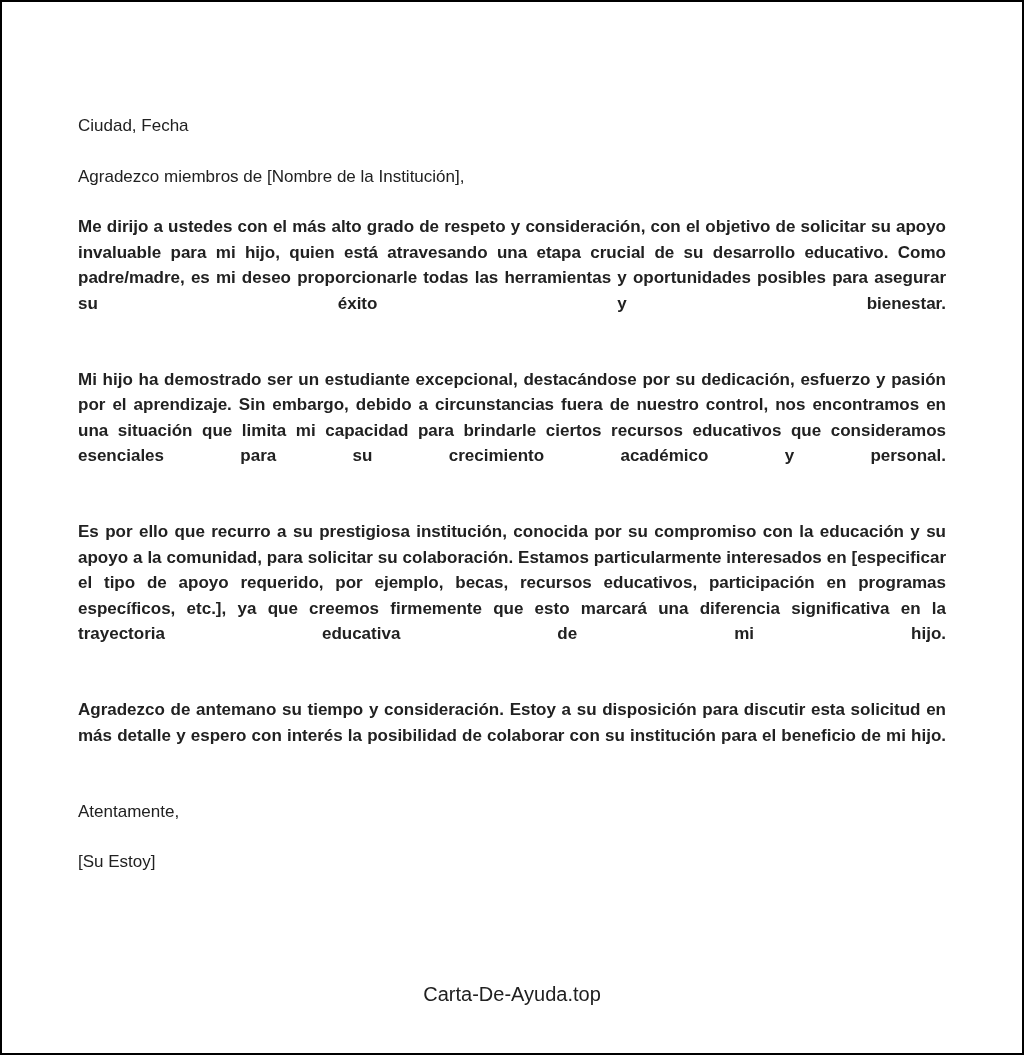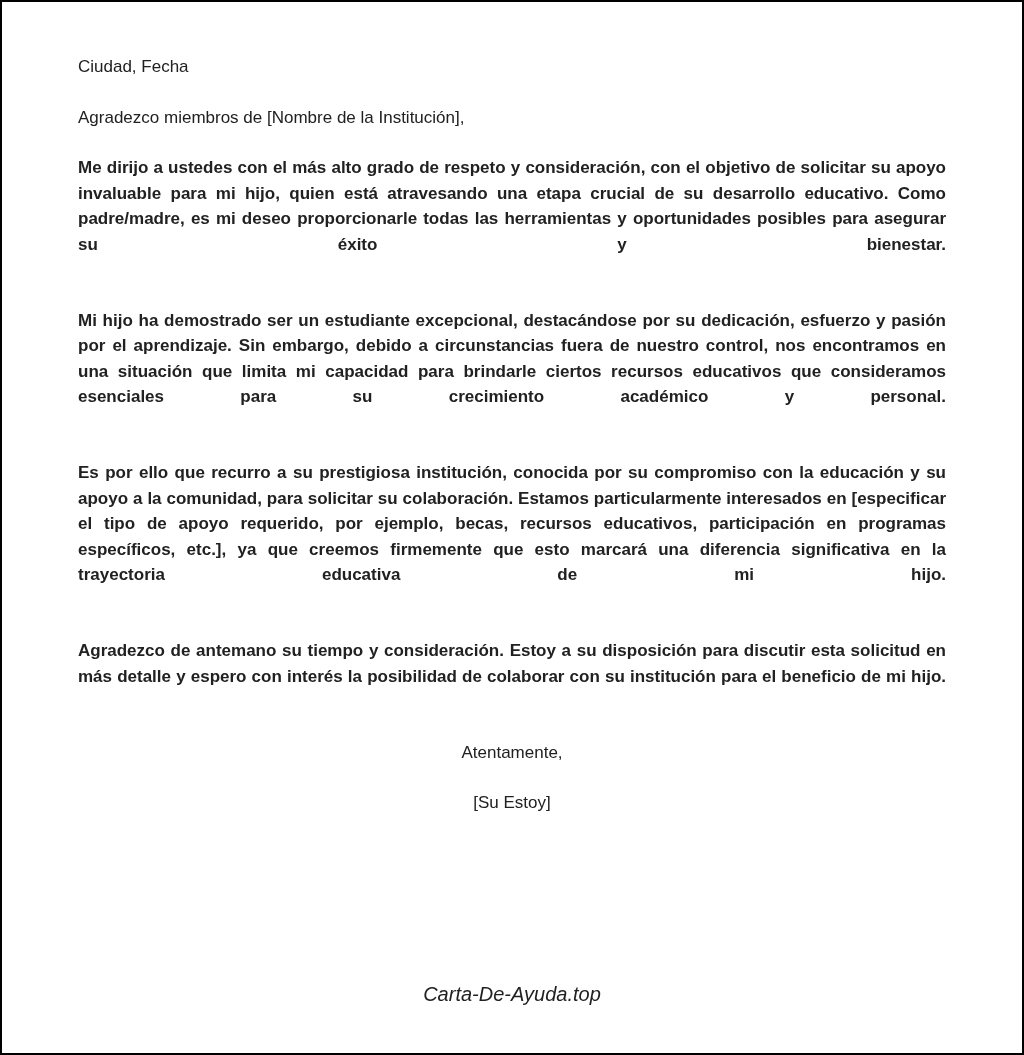"Ciudad, Fecha" .letter-body { padding: 52px 76px 0 76px -> 111px 76px 0 76px }
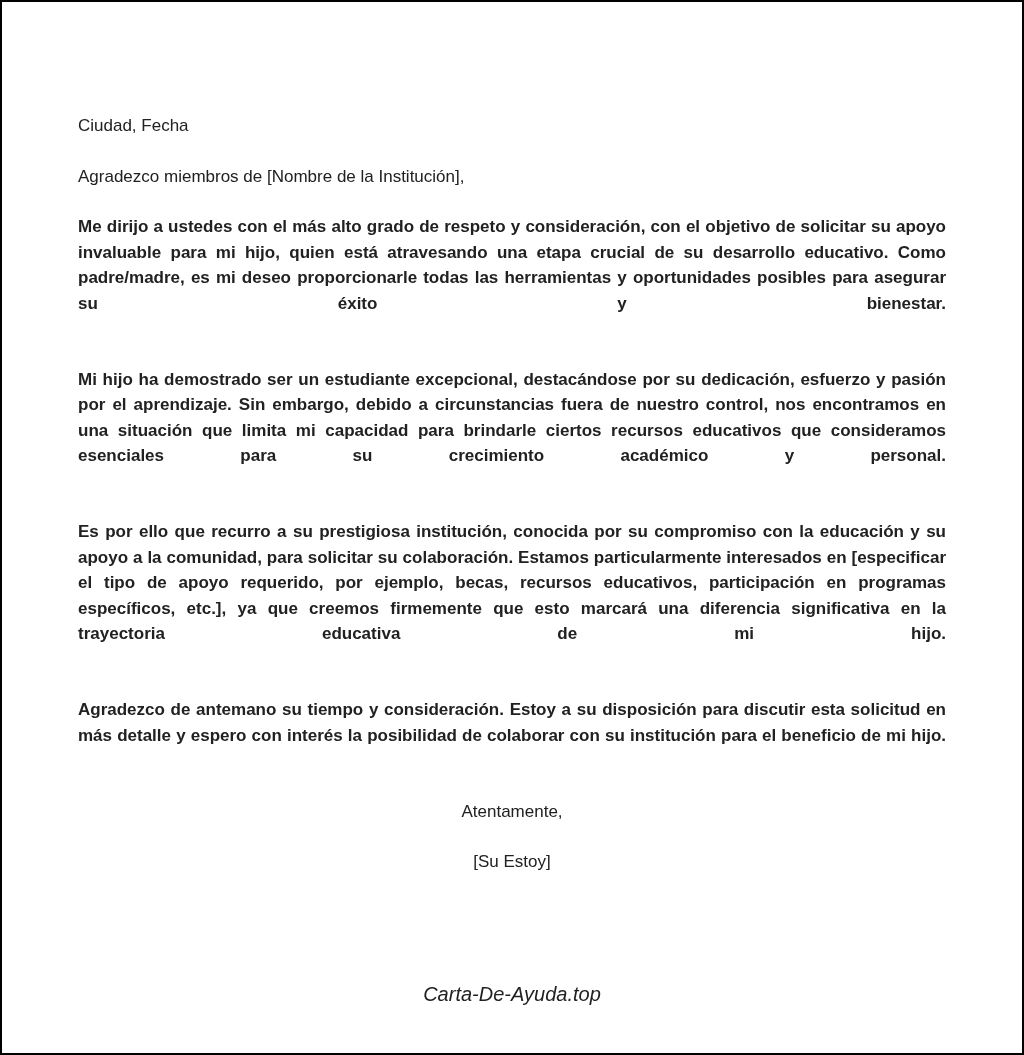"Atentamente," .closing, .signature { text-align: center -> left }
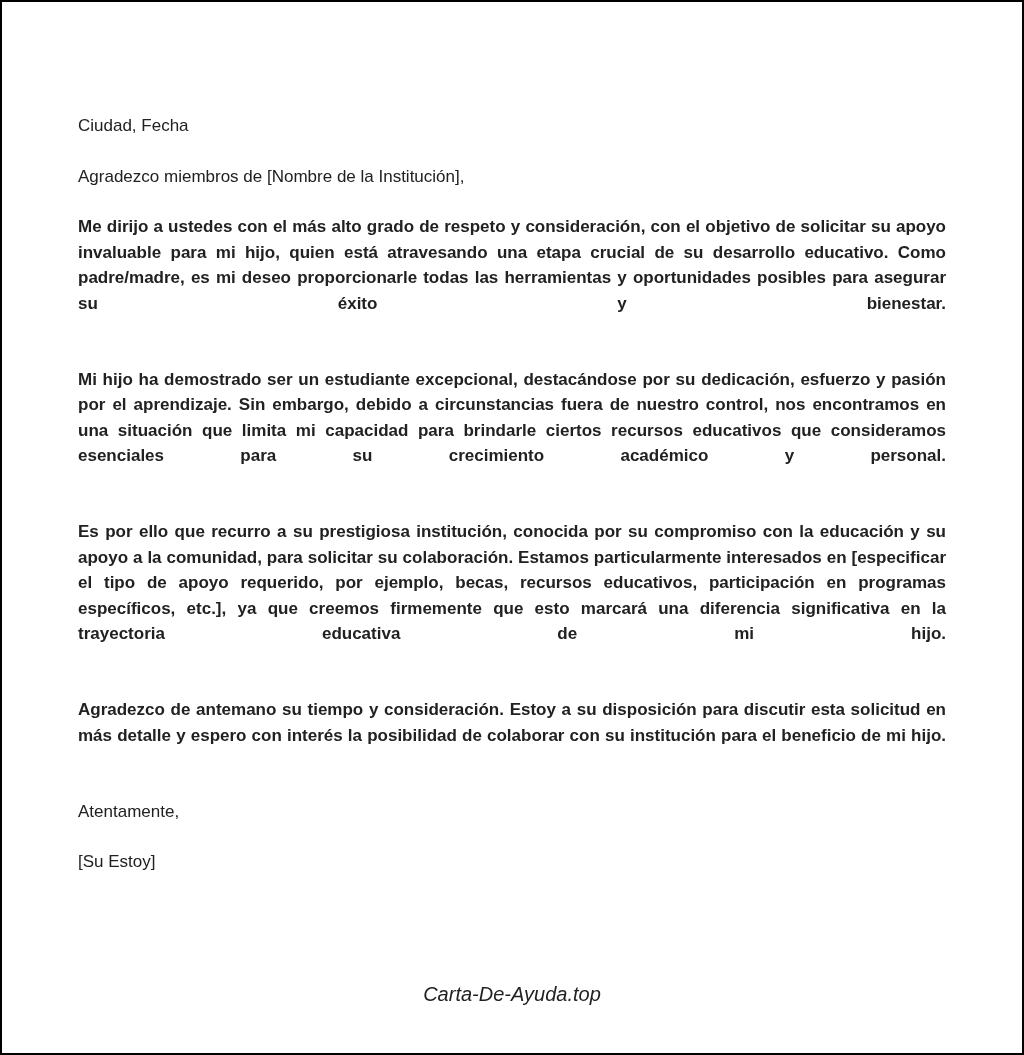"Carta-De-Ayuda.top" .site-footer { font-style: italic -> none }
